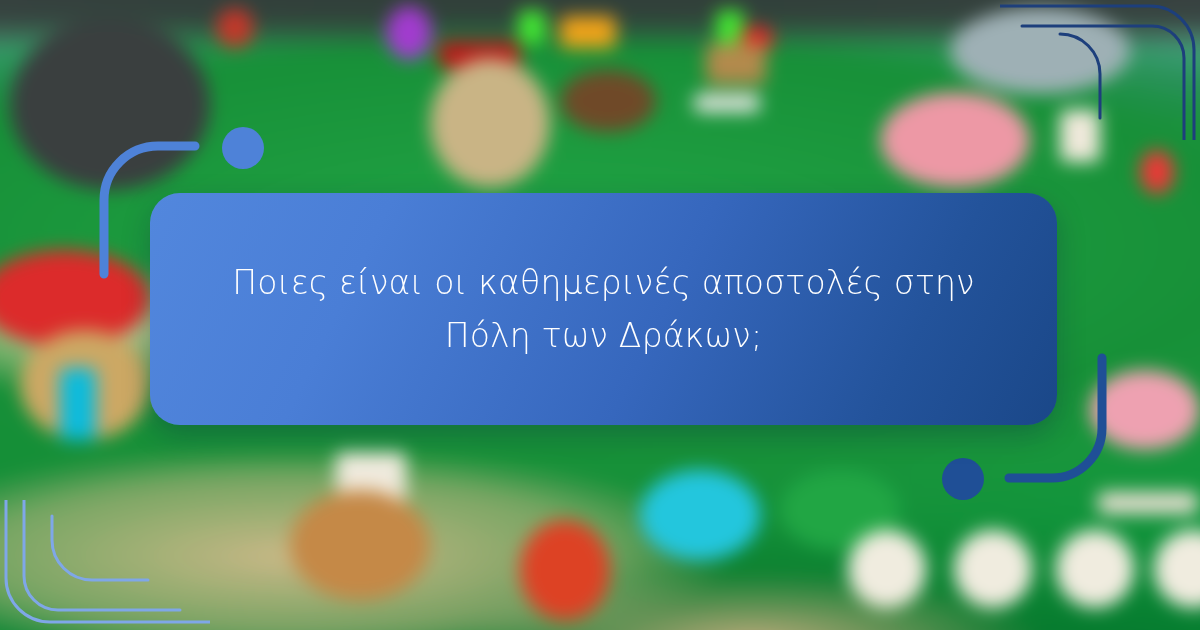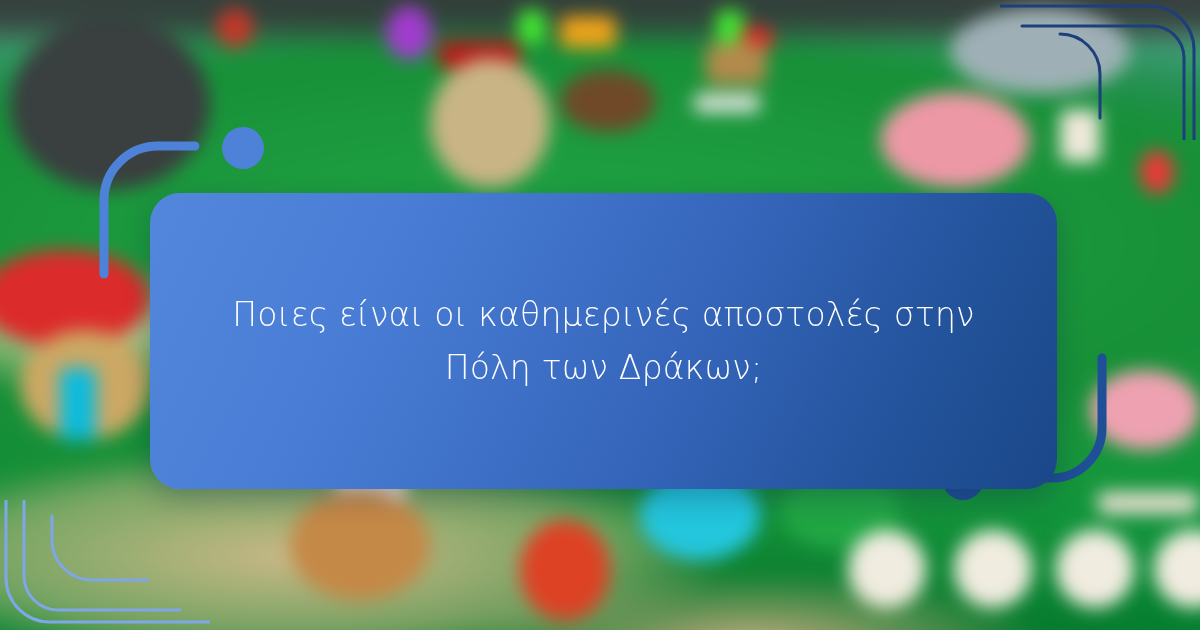"Ποιες είναι οι καθημερινές αποστολές" .card { height: 296px -> 232px }
